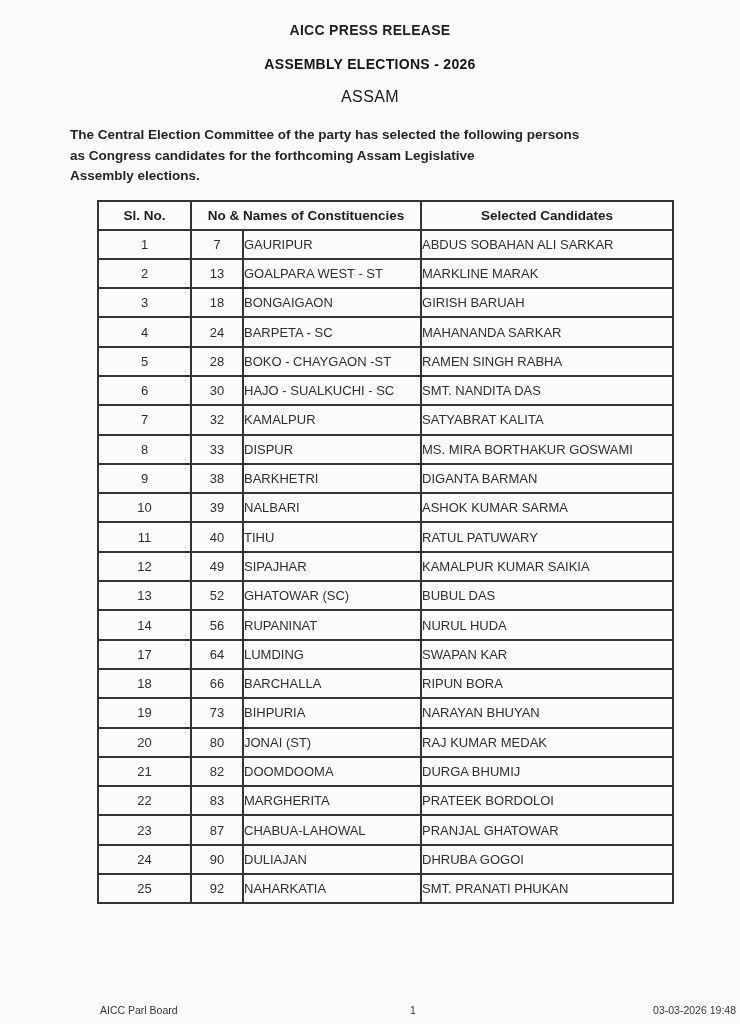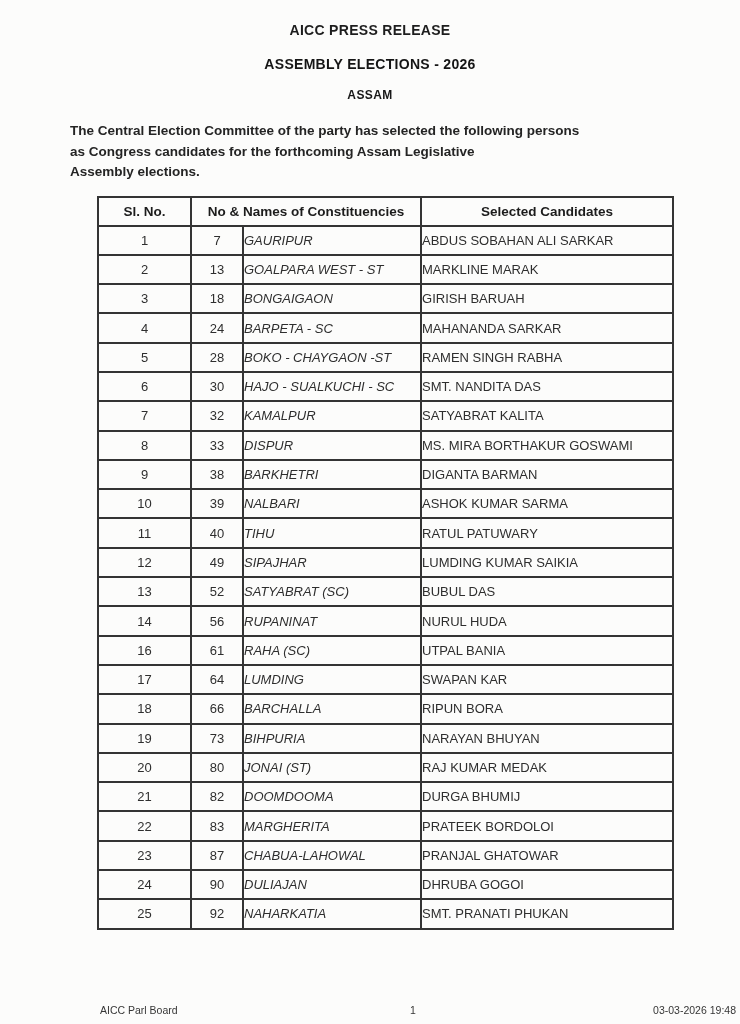"ASSAM" .title-3 { font-size: 12px -> 16px; font-weight: bold -> normal }
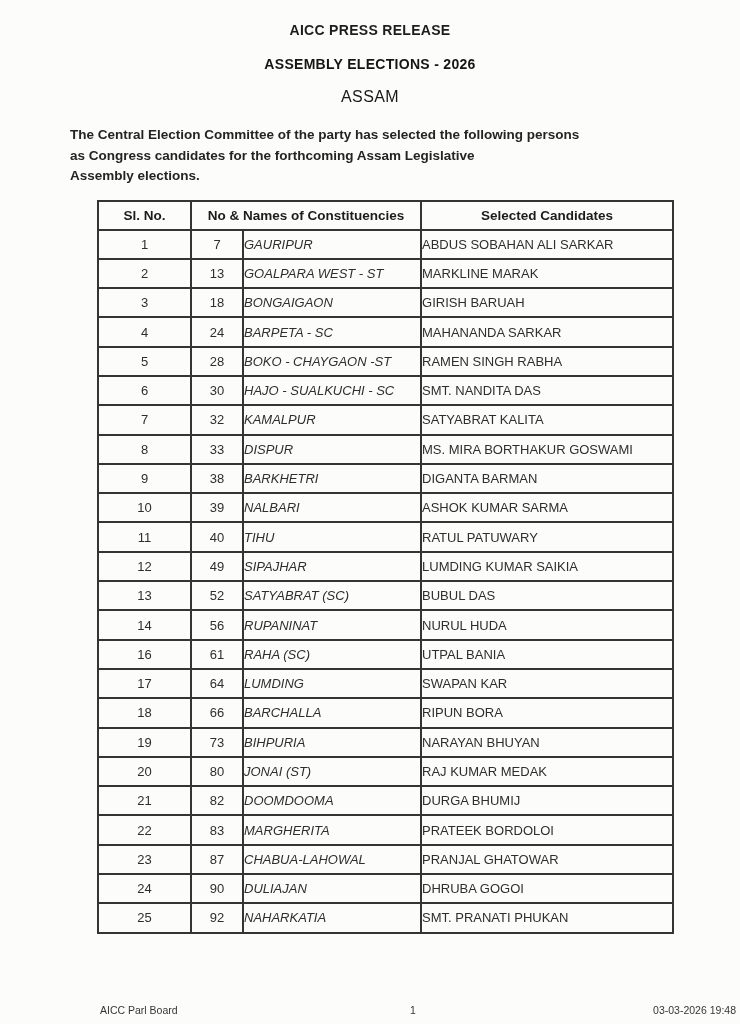"GAURIPUR" td.c2 { font-style: italic -> none }
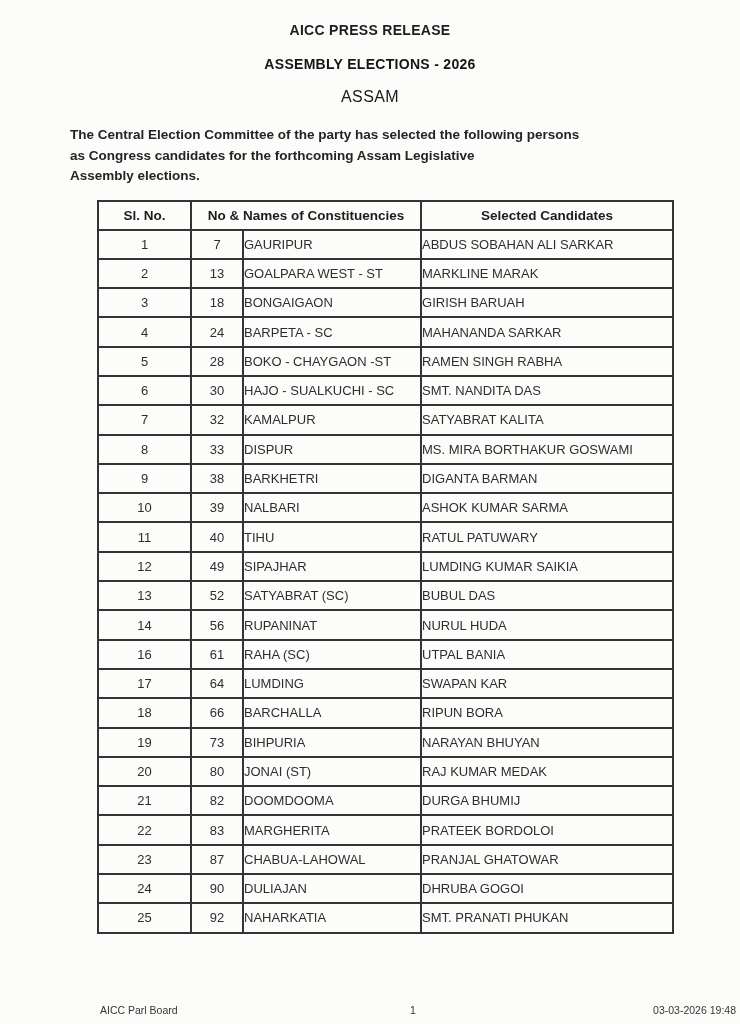"LUMDING KUMAR SAIKIA" td.c3 { text: LUMDING -> KAMALPUR }
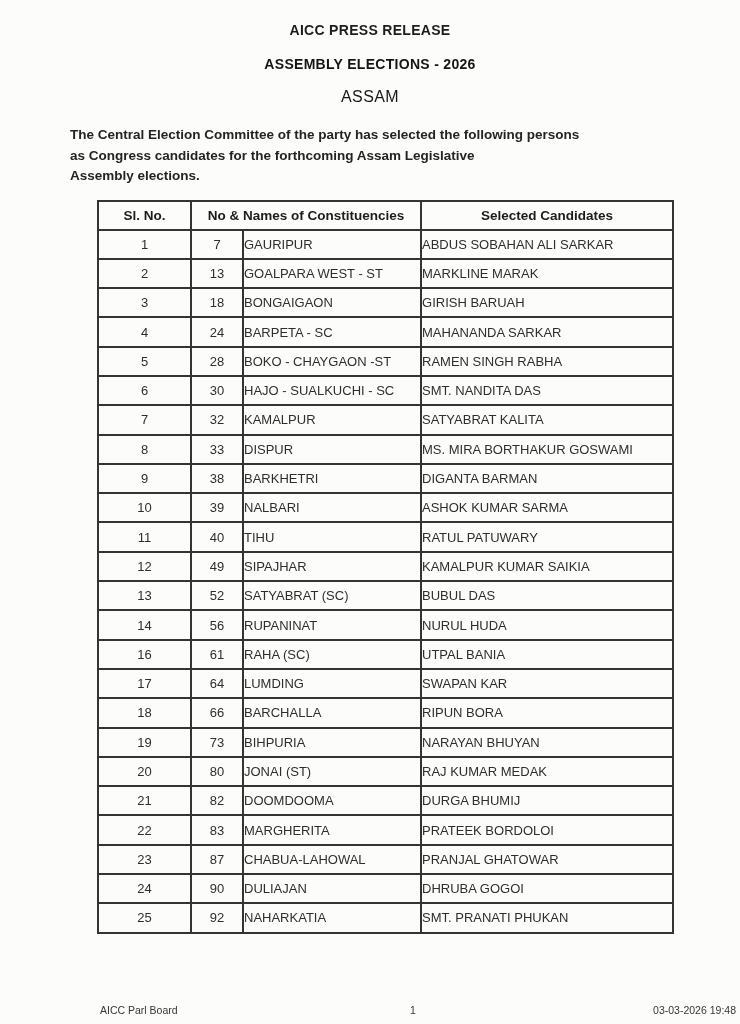"SATYABRAT (SC)" td.c2 { text: SATYABRAT -> GHATOWAR }
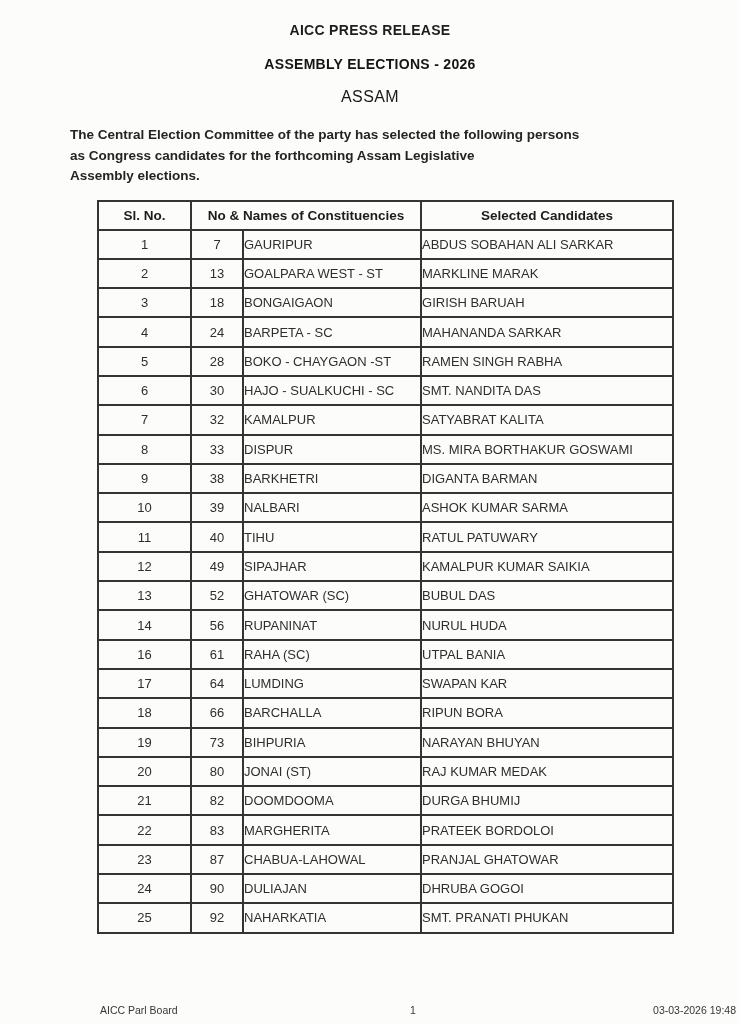"16" tr { html: <tr> <td>16</td> <td>61</td> <td>RAHA (SC)</td> <td>UTPAL BANIA</td> </tr> -> none }
